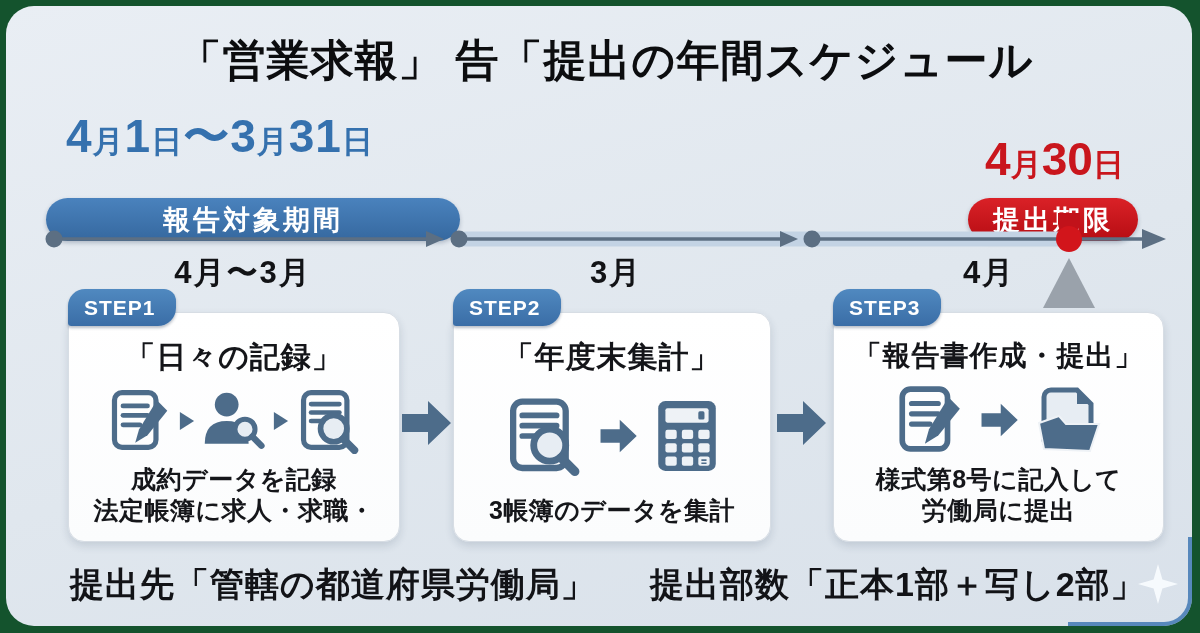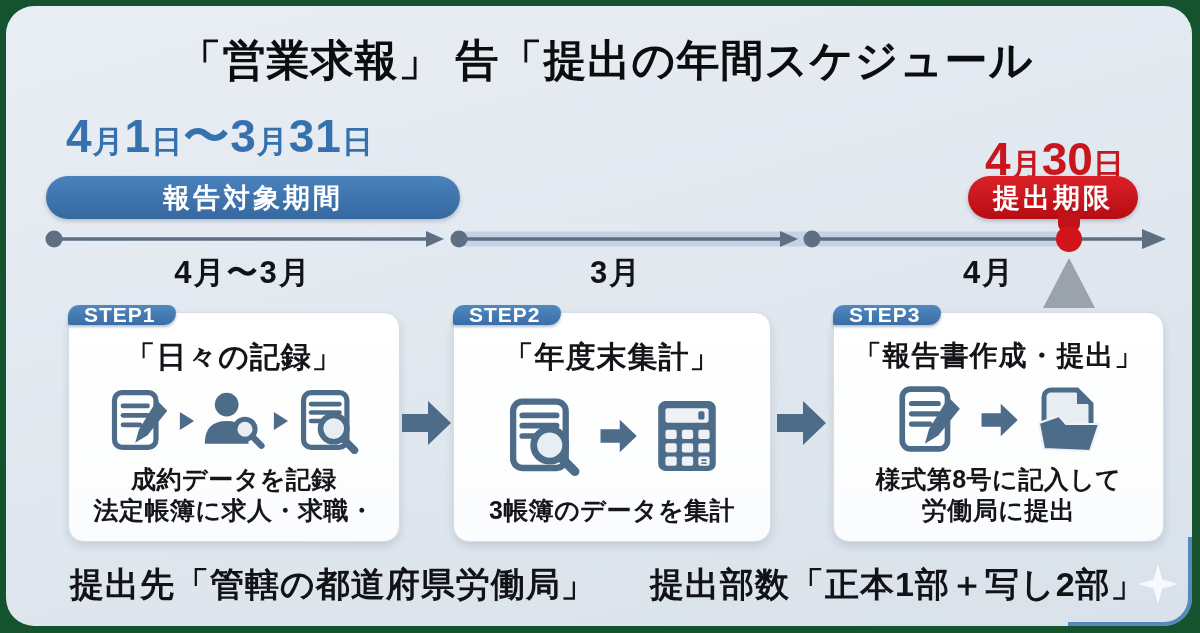"報告対象期間" .pill { margin-top: none -> 22px }
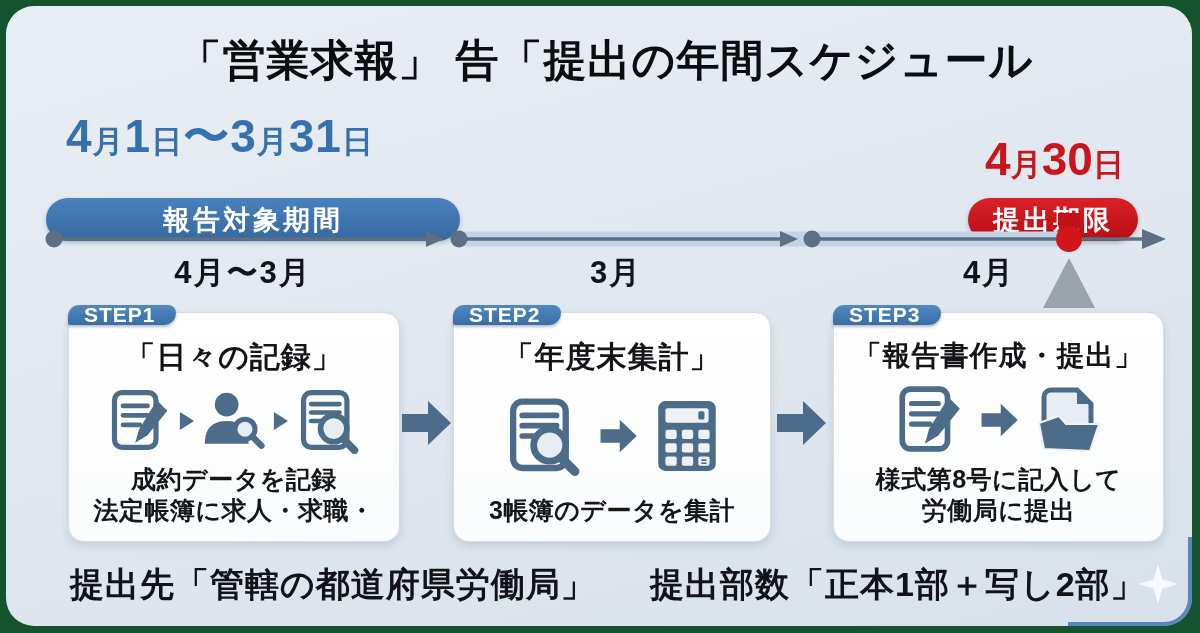"STEP1" .step-tag { height: 20px -> 37px; top: 299px -> 283px }
